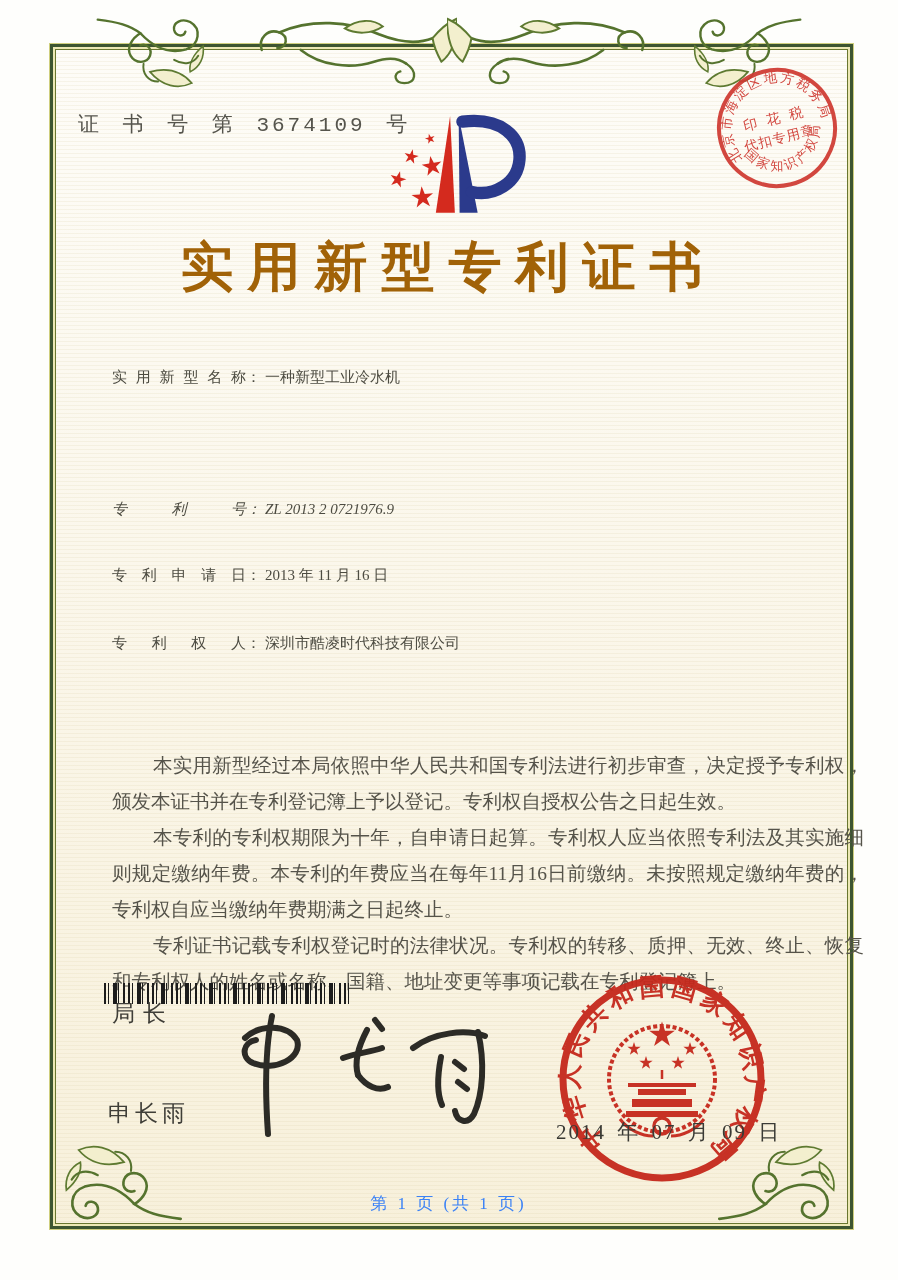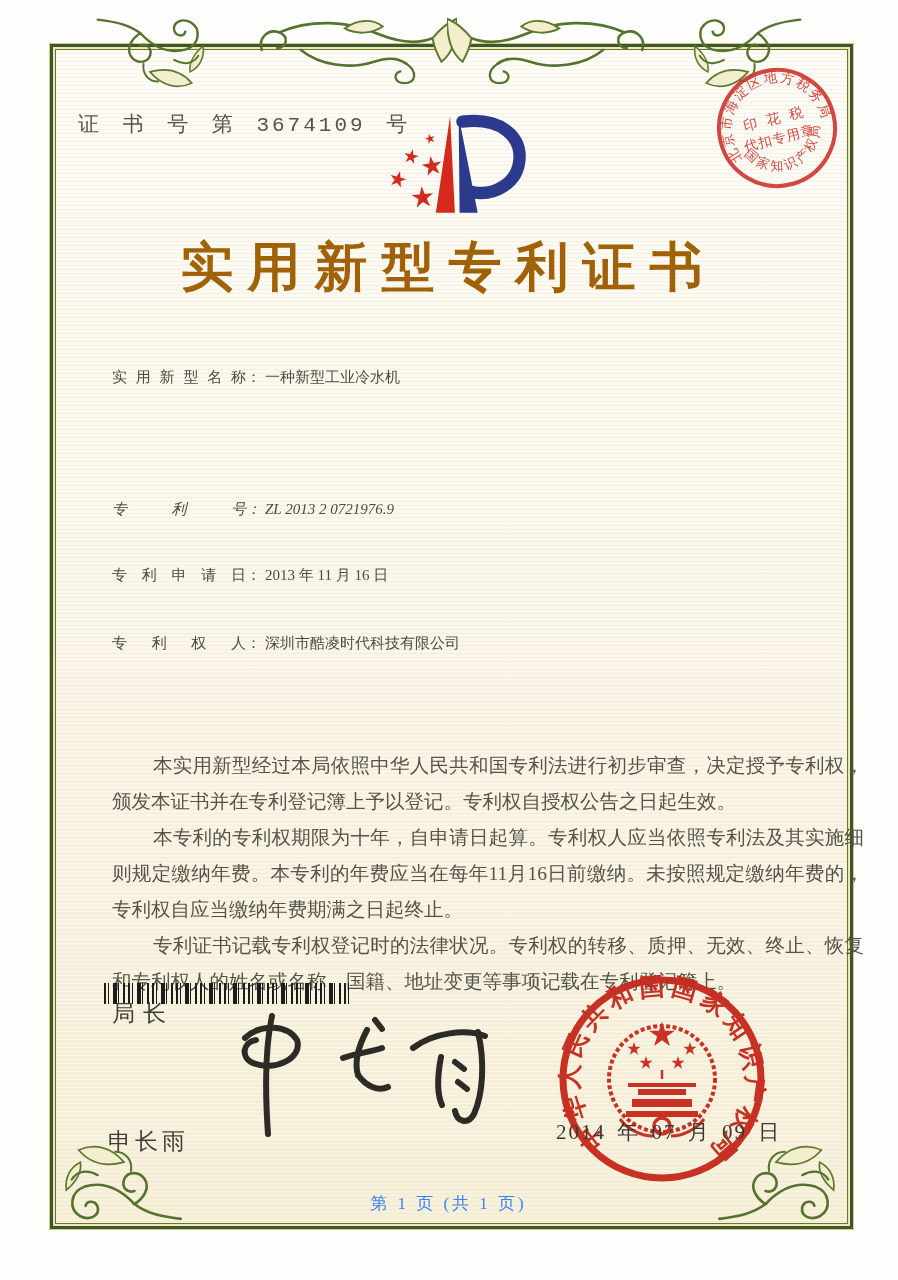"申长雨" .signer-name { margin-top: 28px -> none }
